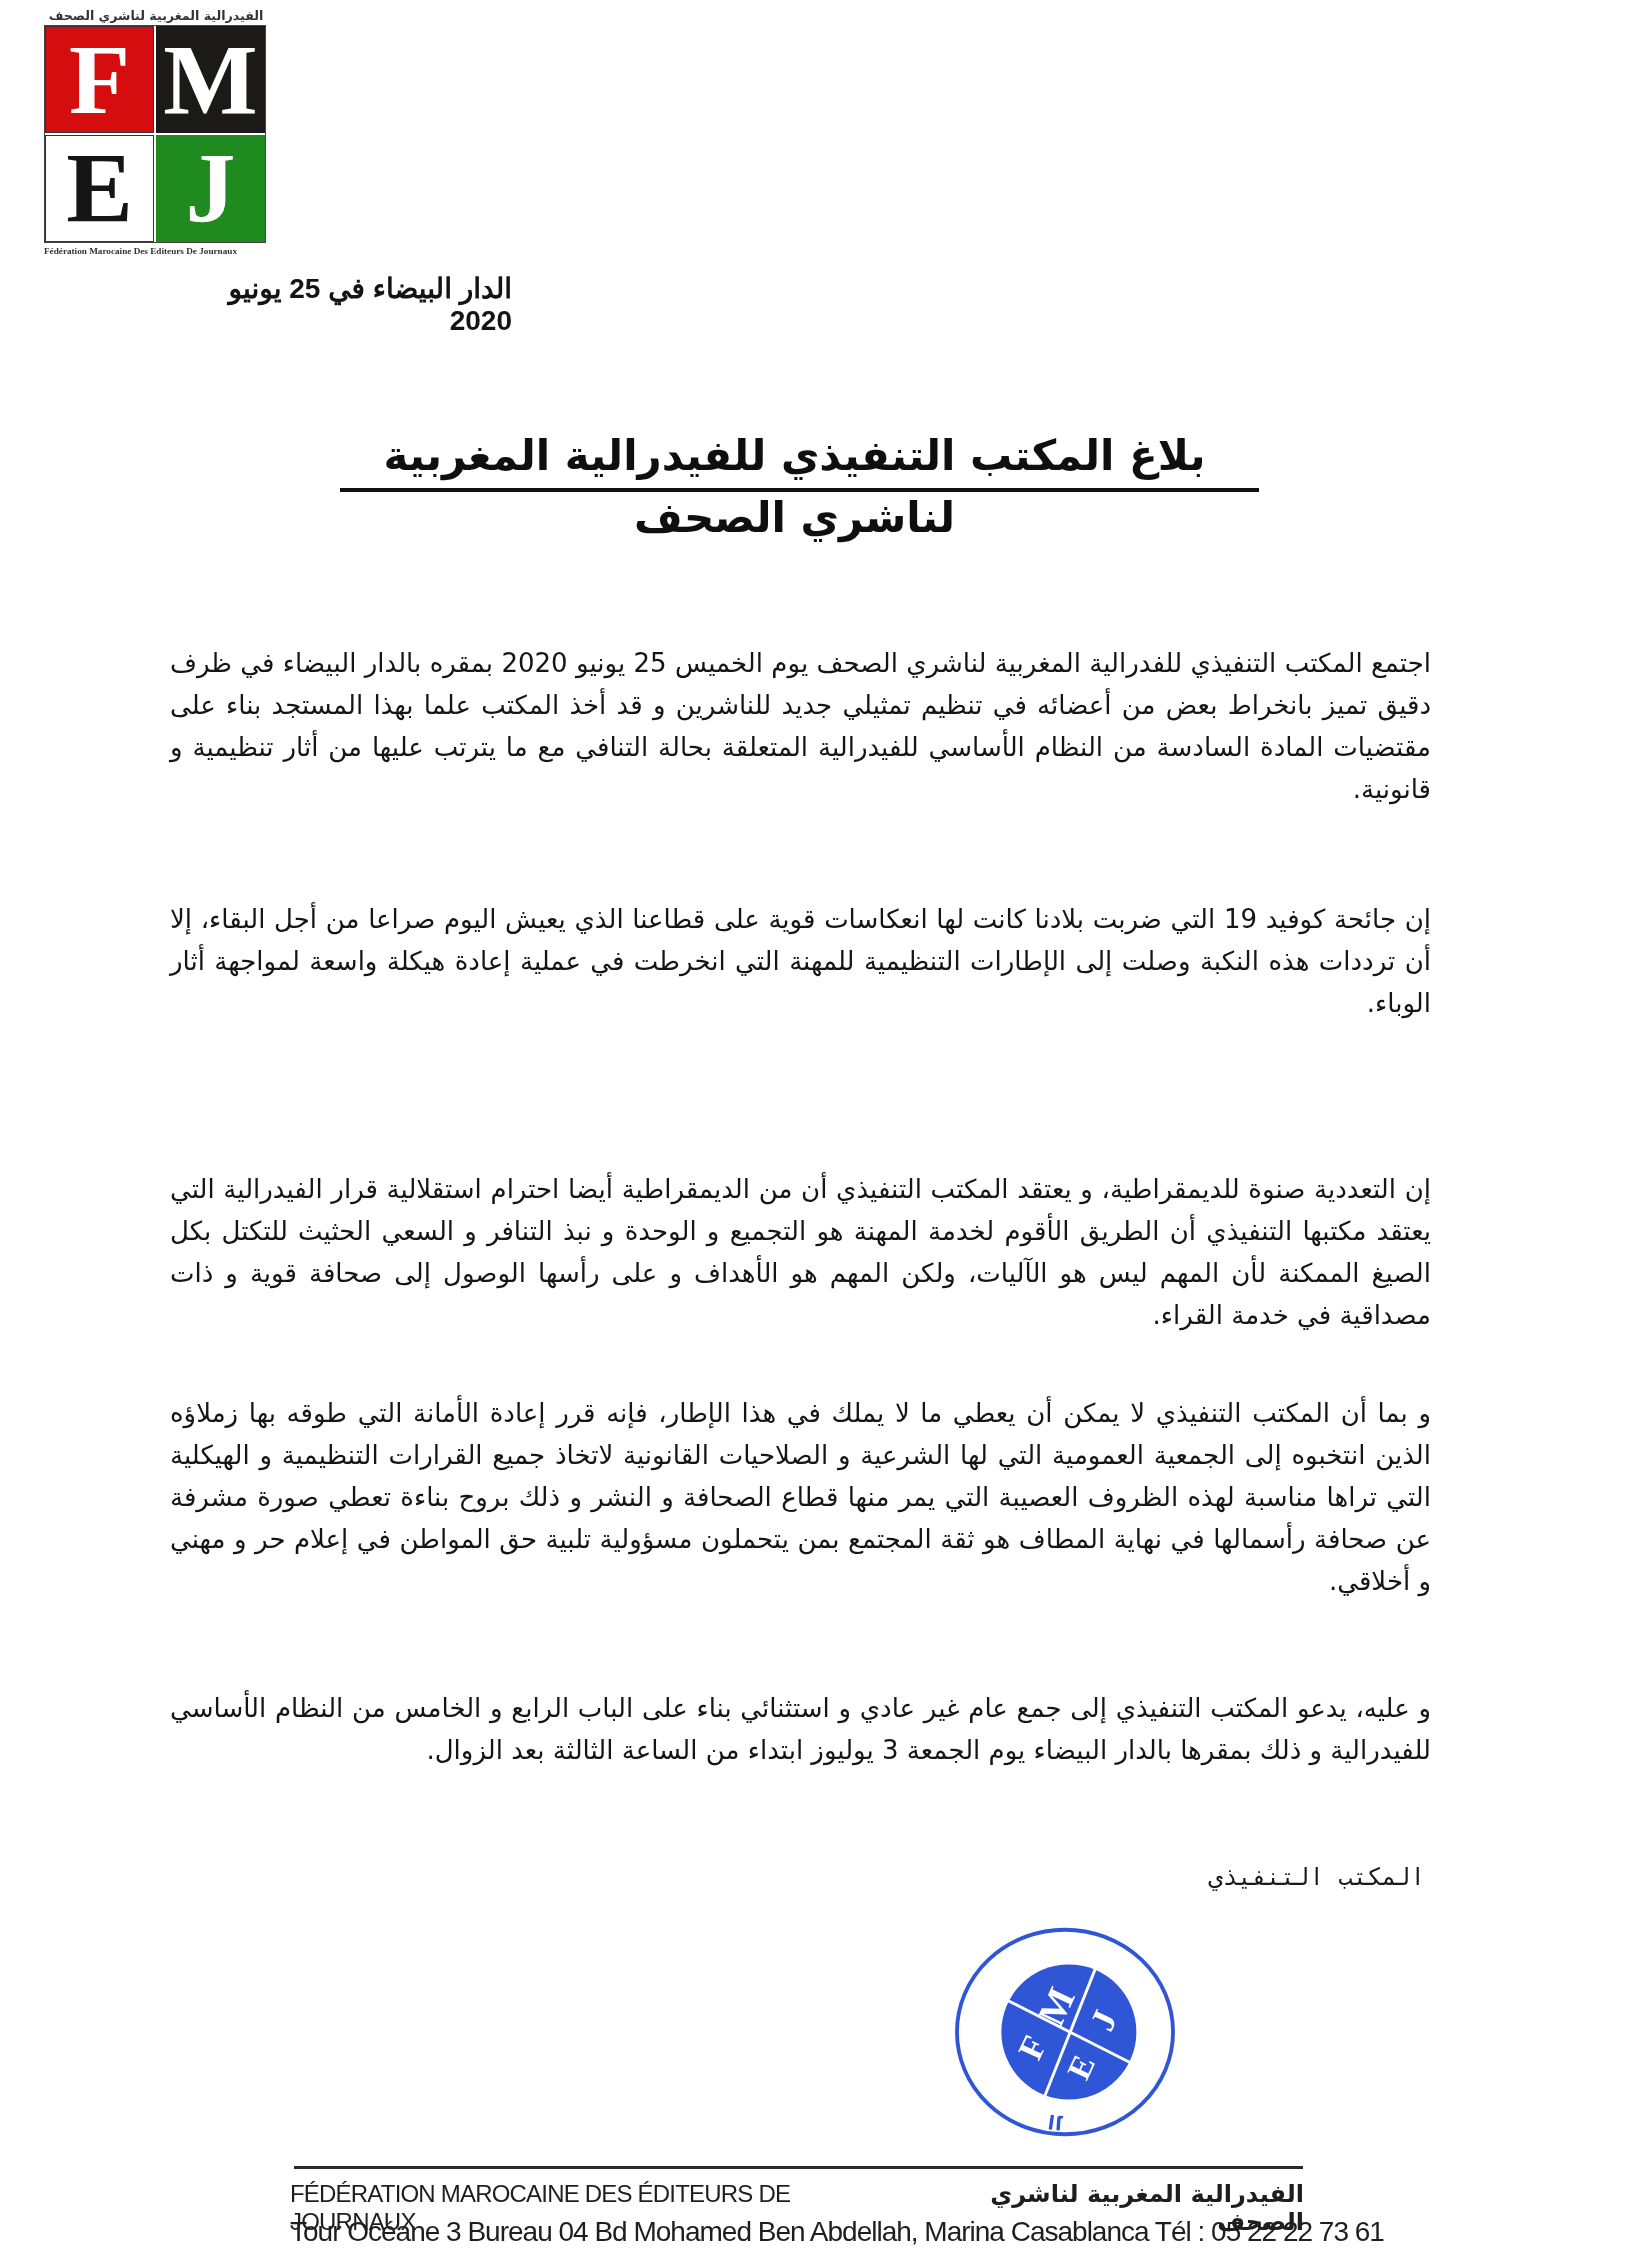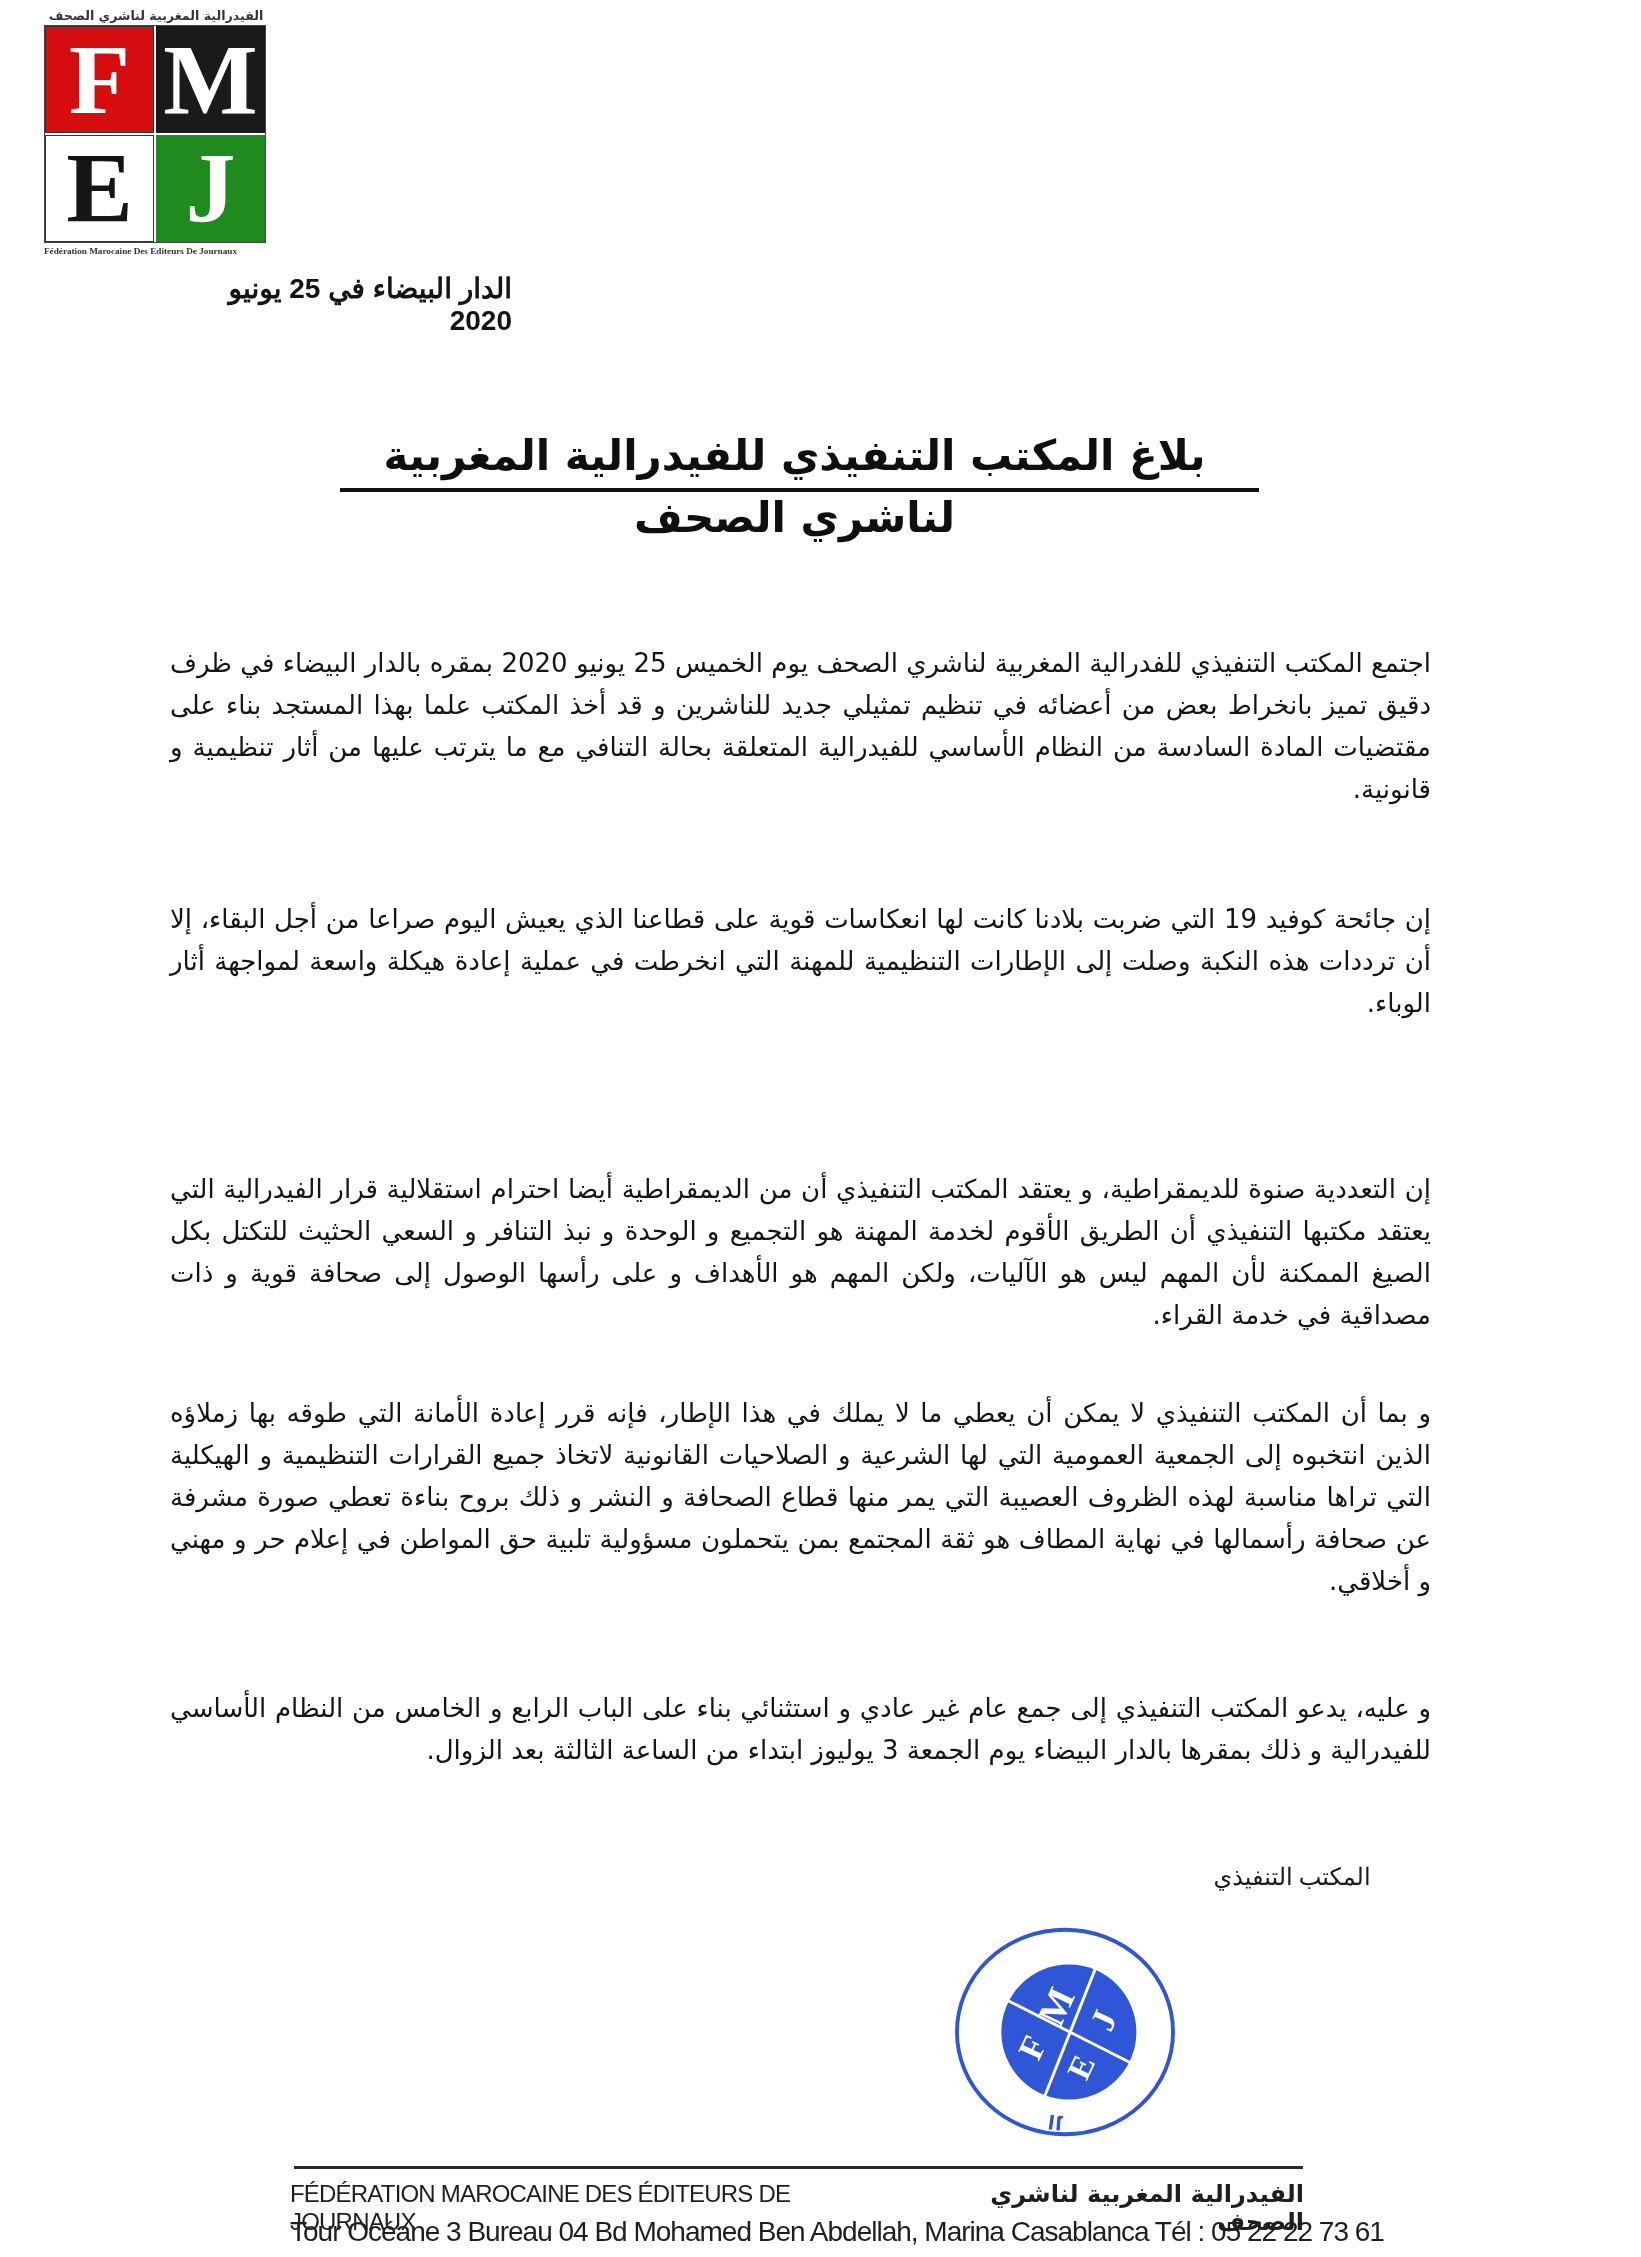"المكتب التنفيذي" .signature { font-family: Liberation Serif, serif -> Liberation Mono, monospace; text-align: center -> right }
